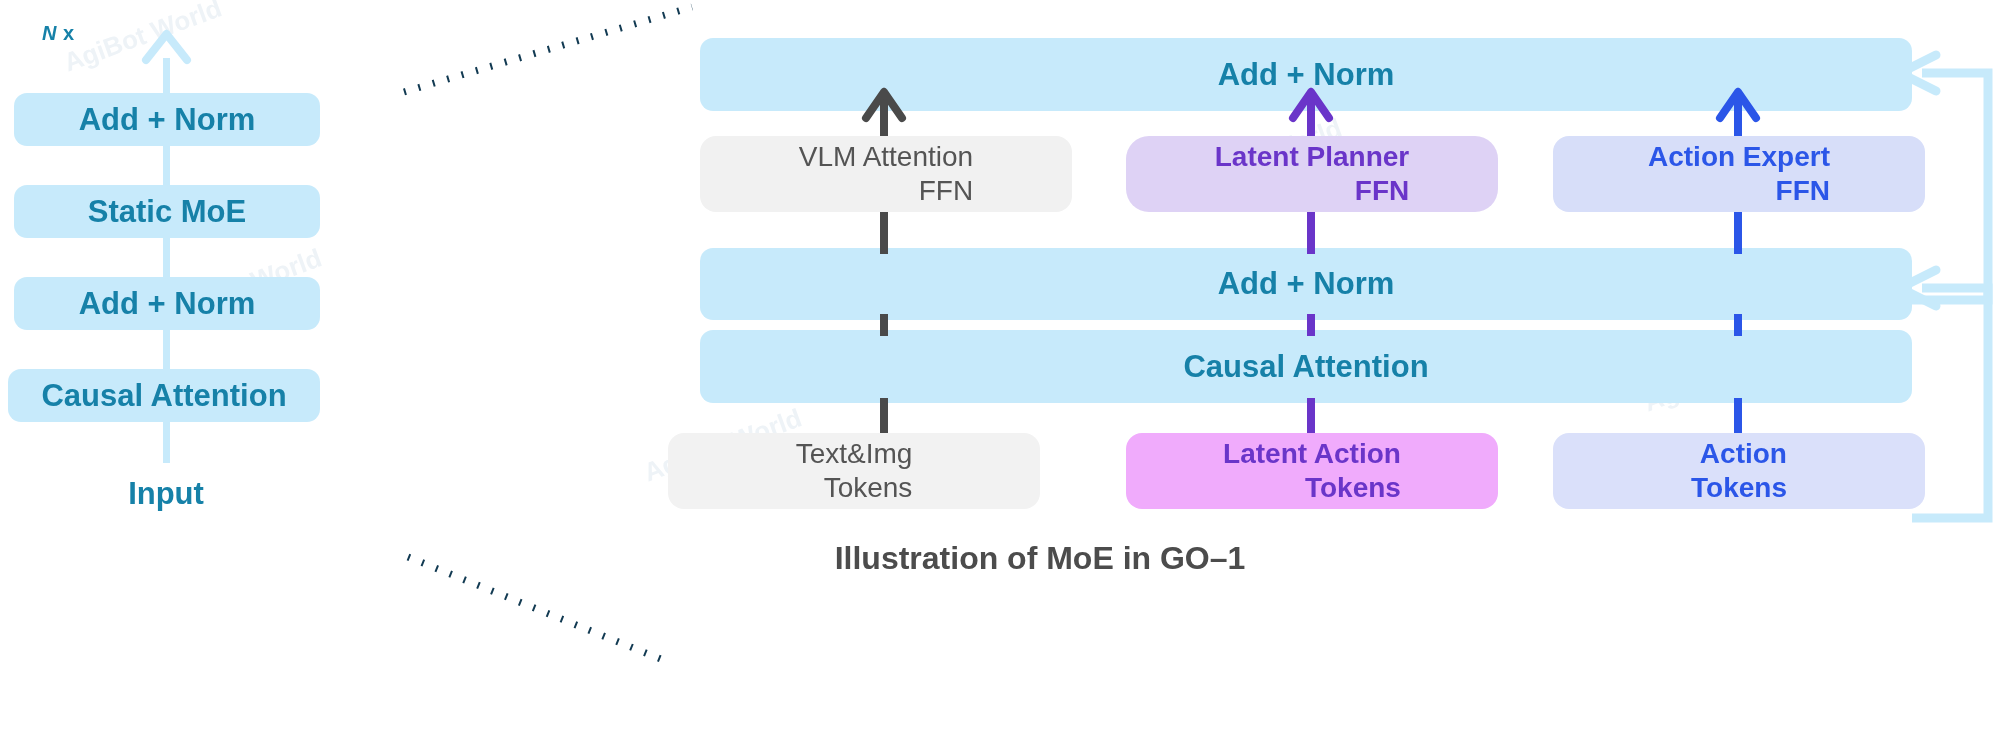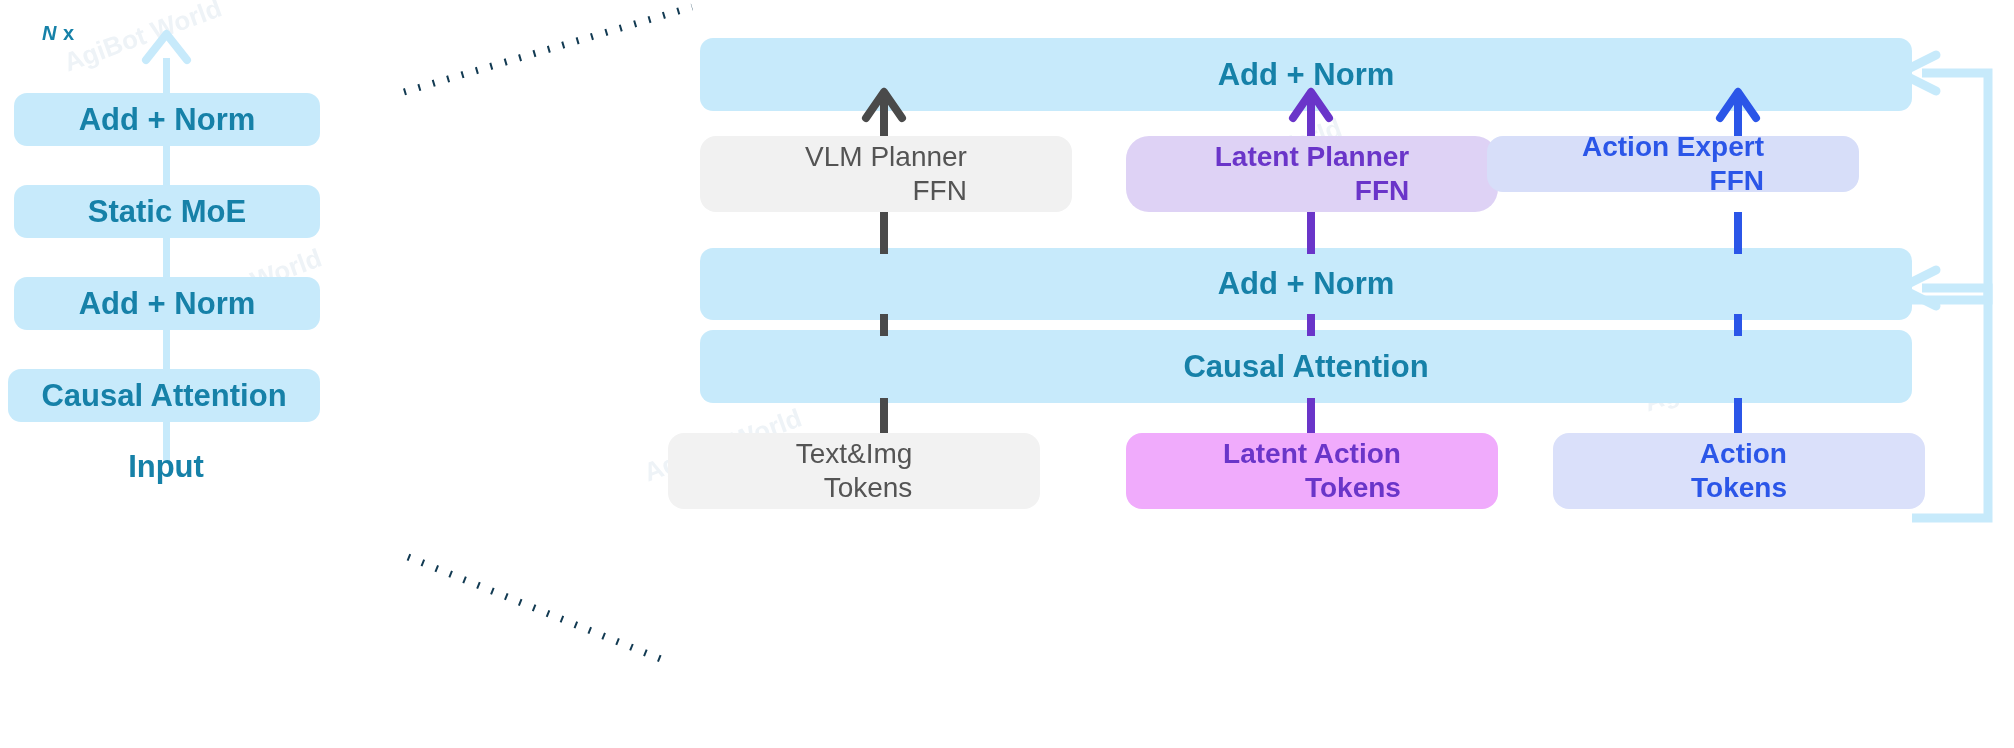"VLM Planner" div.node { text: Planner -> Attention }
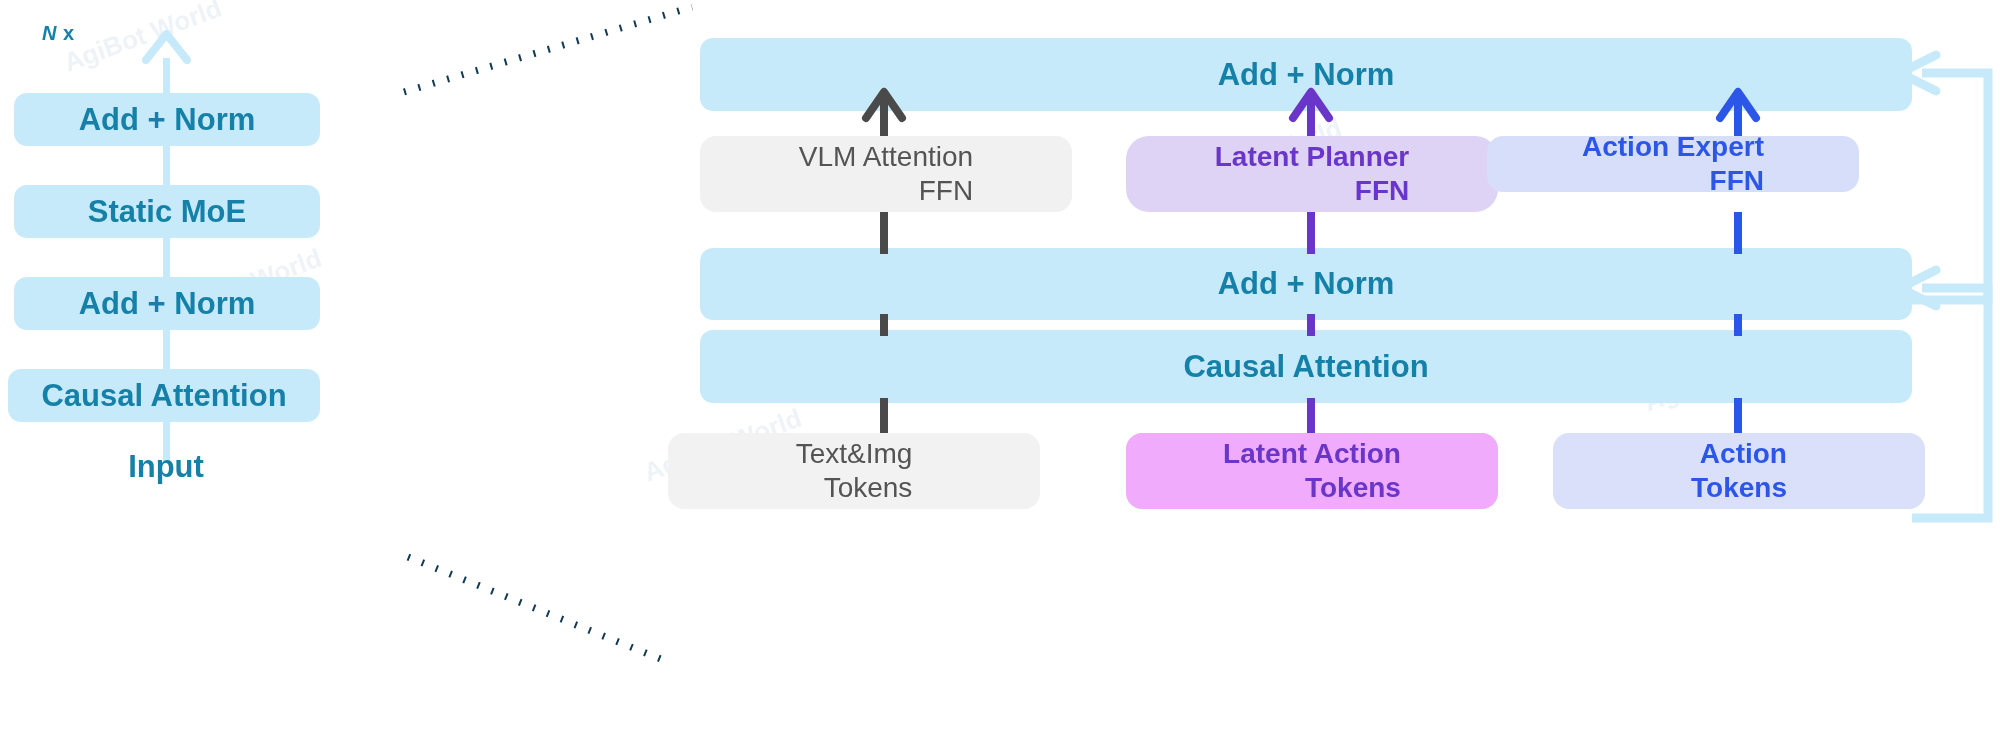"Action Expert" div.node { height: 56px -> 76px; left: 1487px -> 1553px }
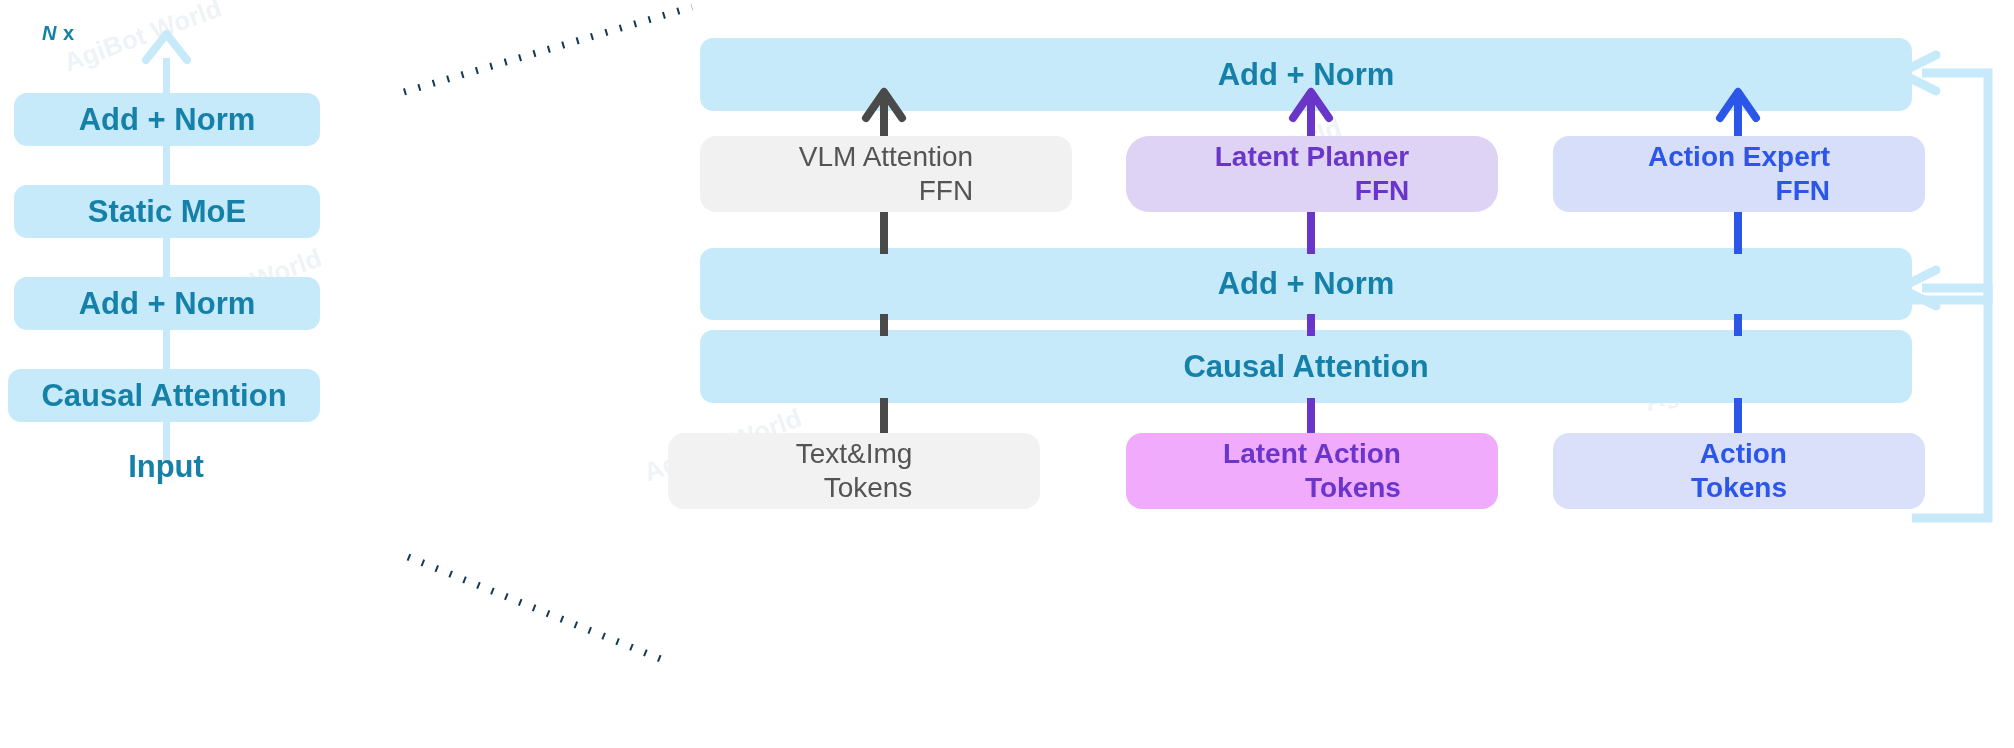"Input" div.input-label { top: 449px -> 476px }
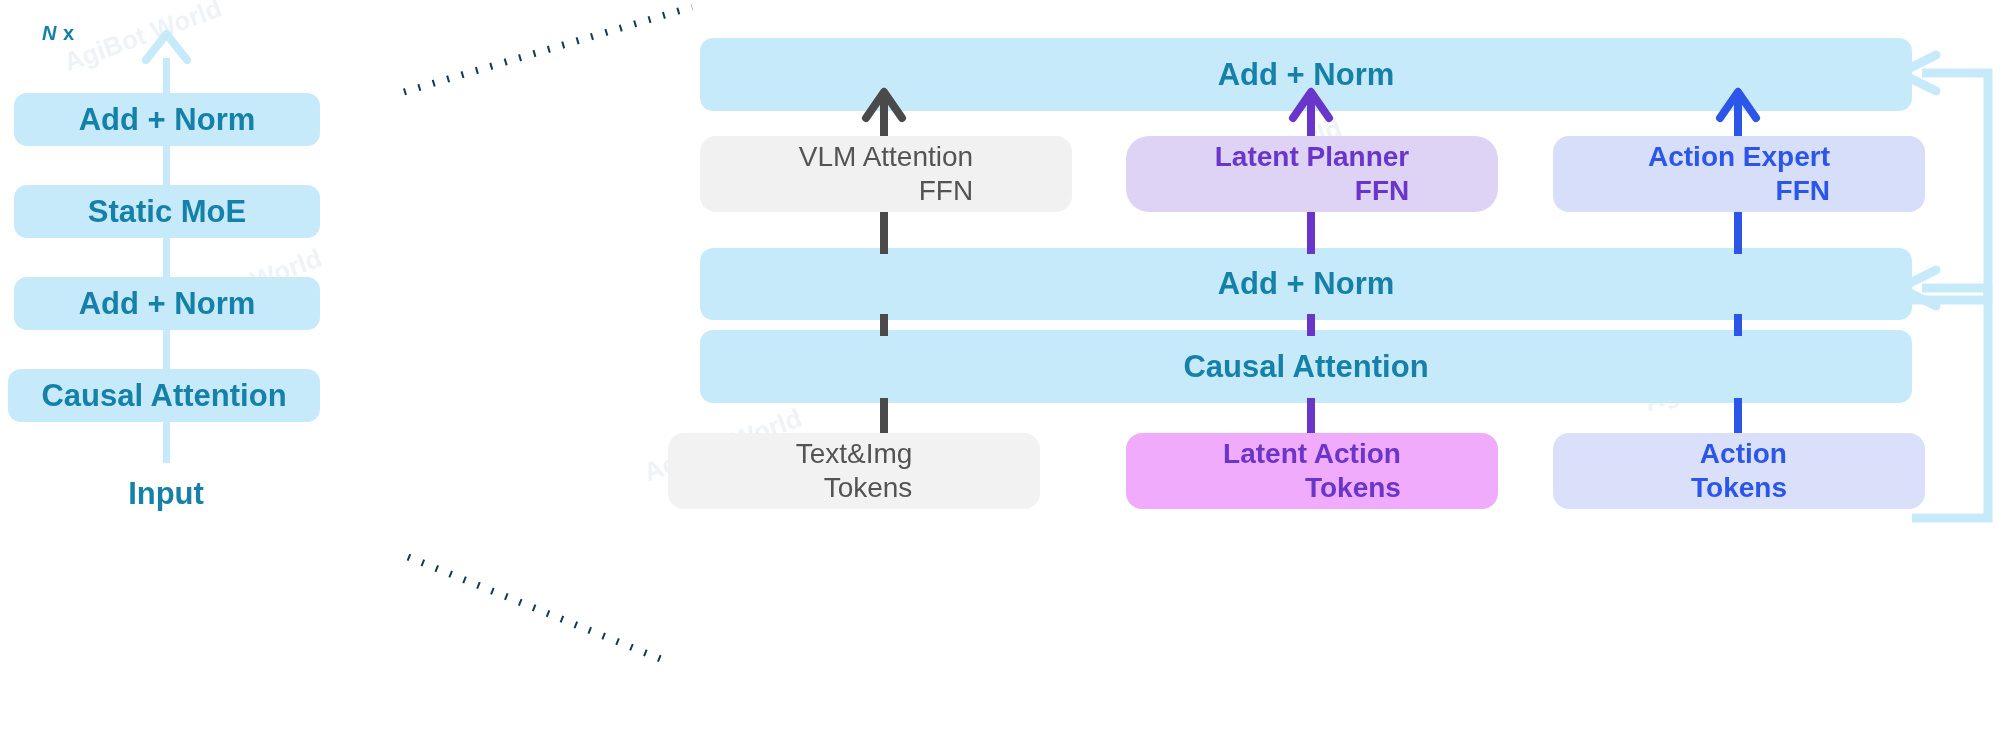"Illustration of MoE in GO–1" div.caption { html: none -> <div>Illustration of MoE in GO–1</div> }
